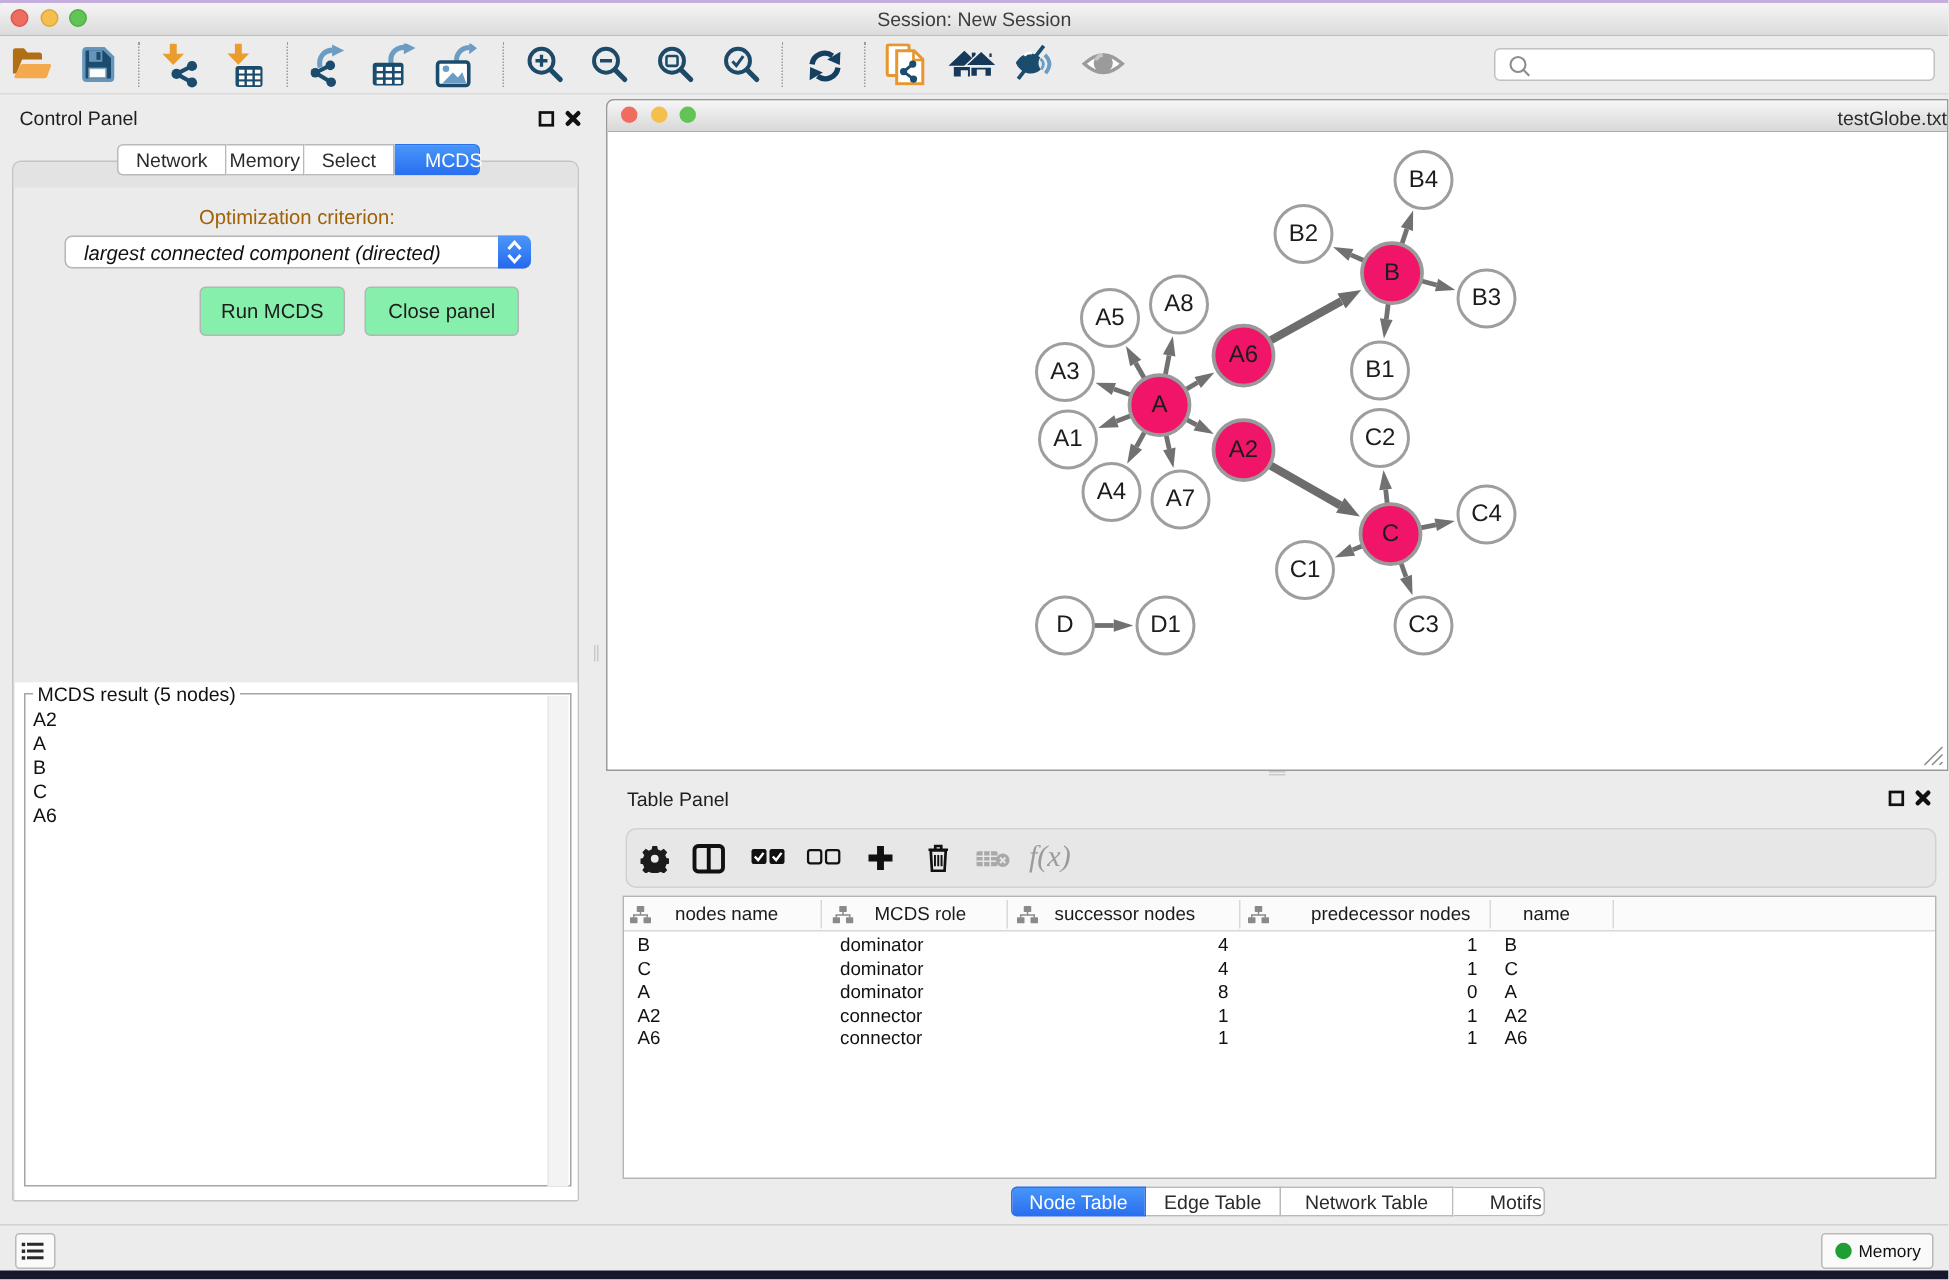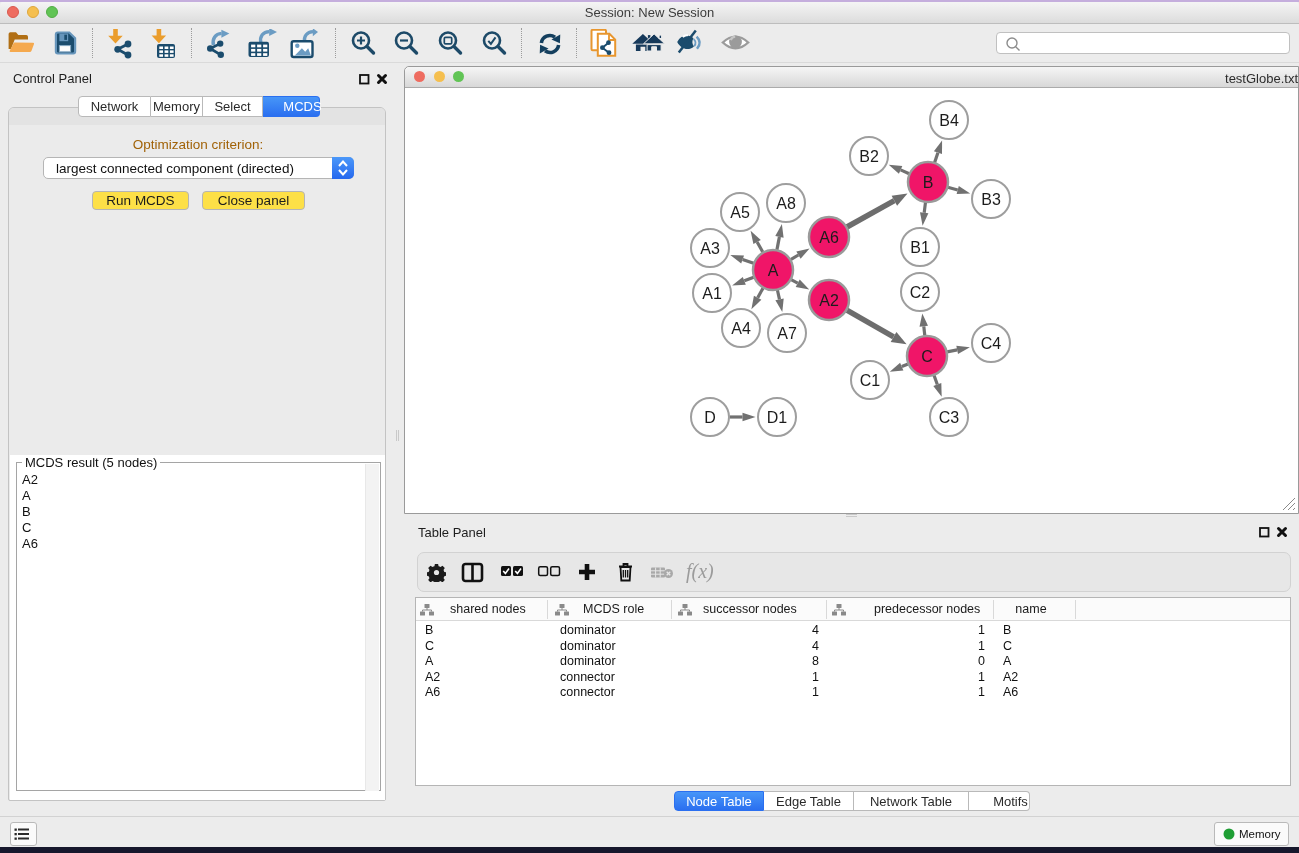"largest connected component (directed)" #dropdown .txt { font-style: none -> italic }
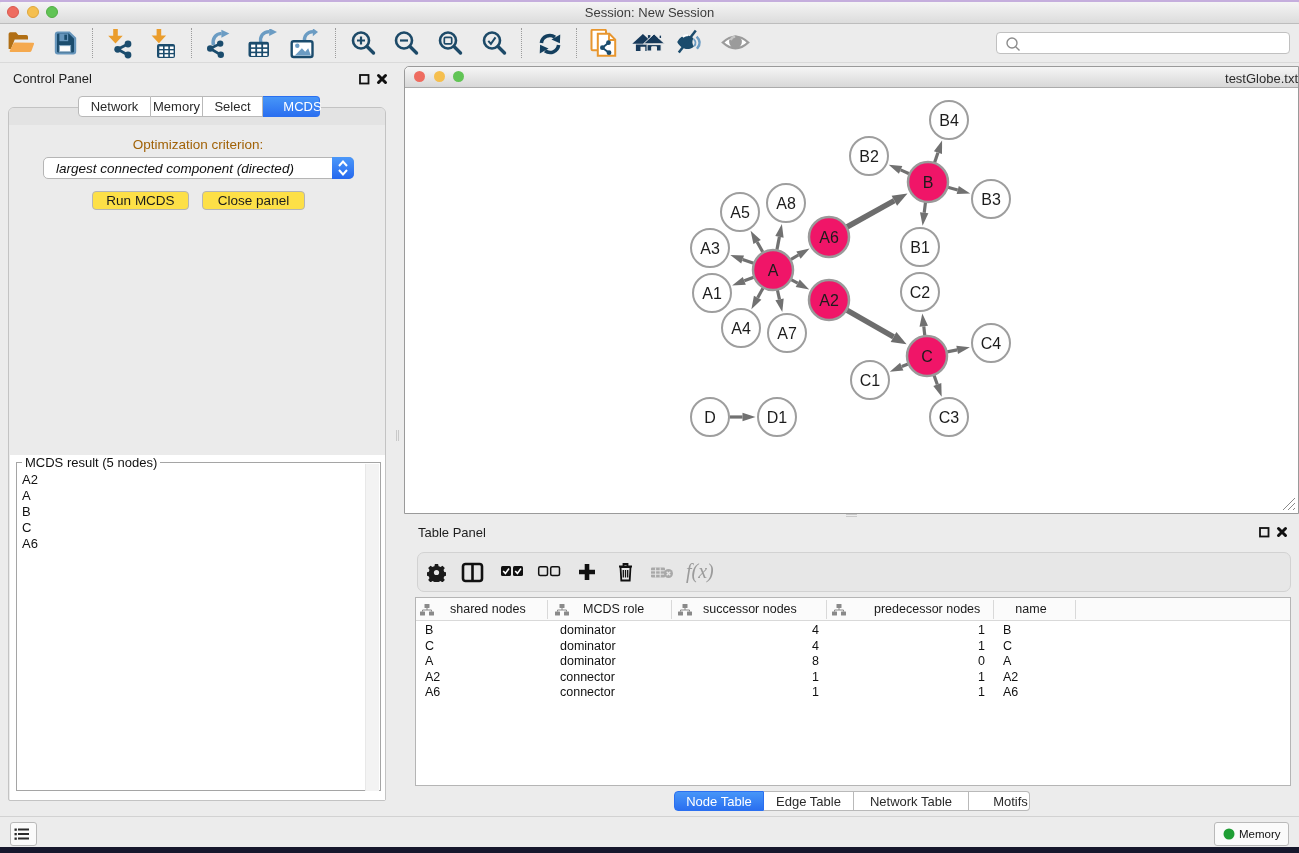"Run MCDS" .btn { background: #fde047 -> #86efac; height: 19px -> 33px; margin-left: none -> 41px }
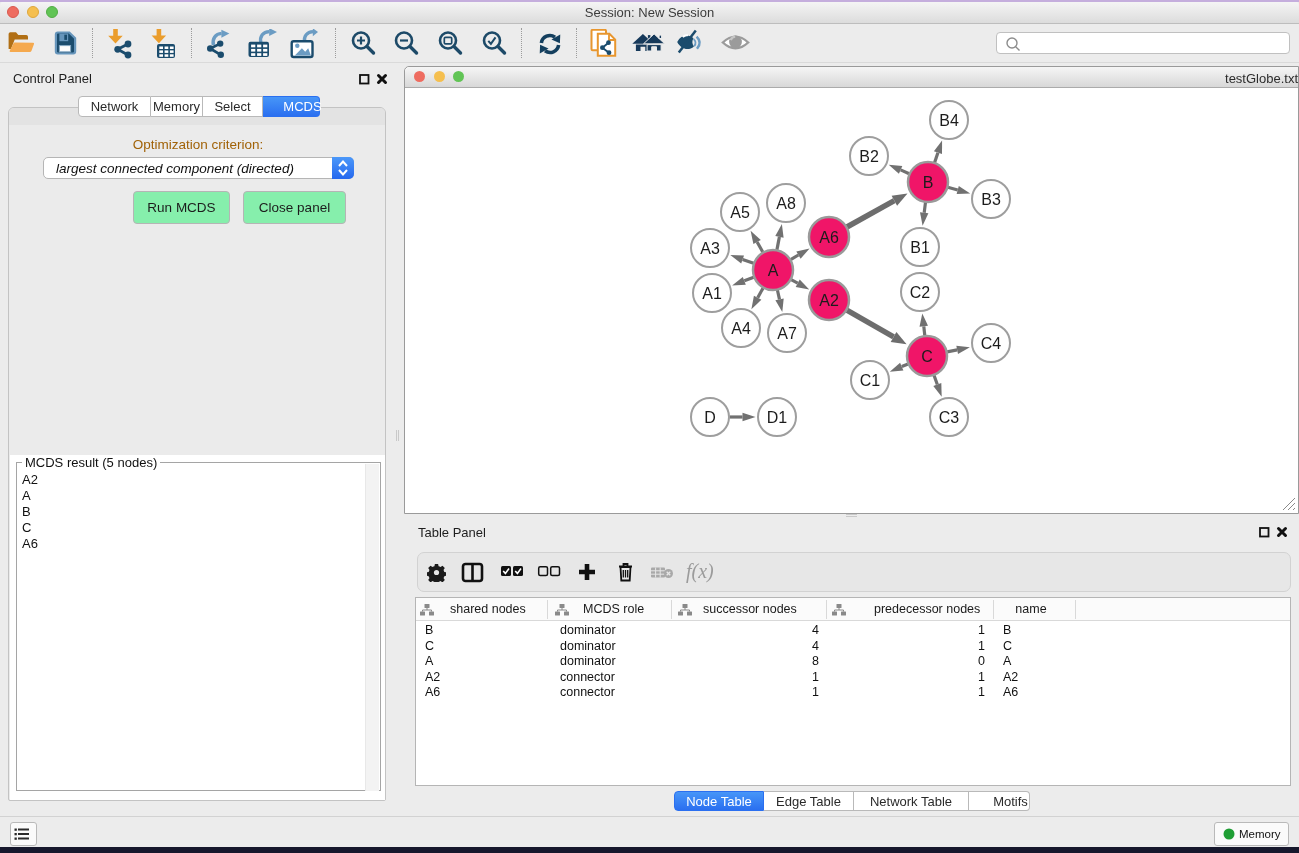"shared nodes" div.hlabel { text: shared nodes -> nodes name }
